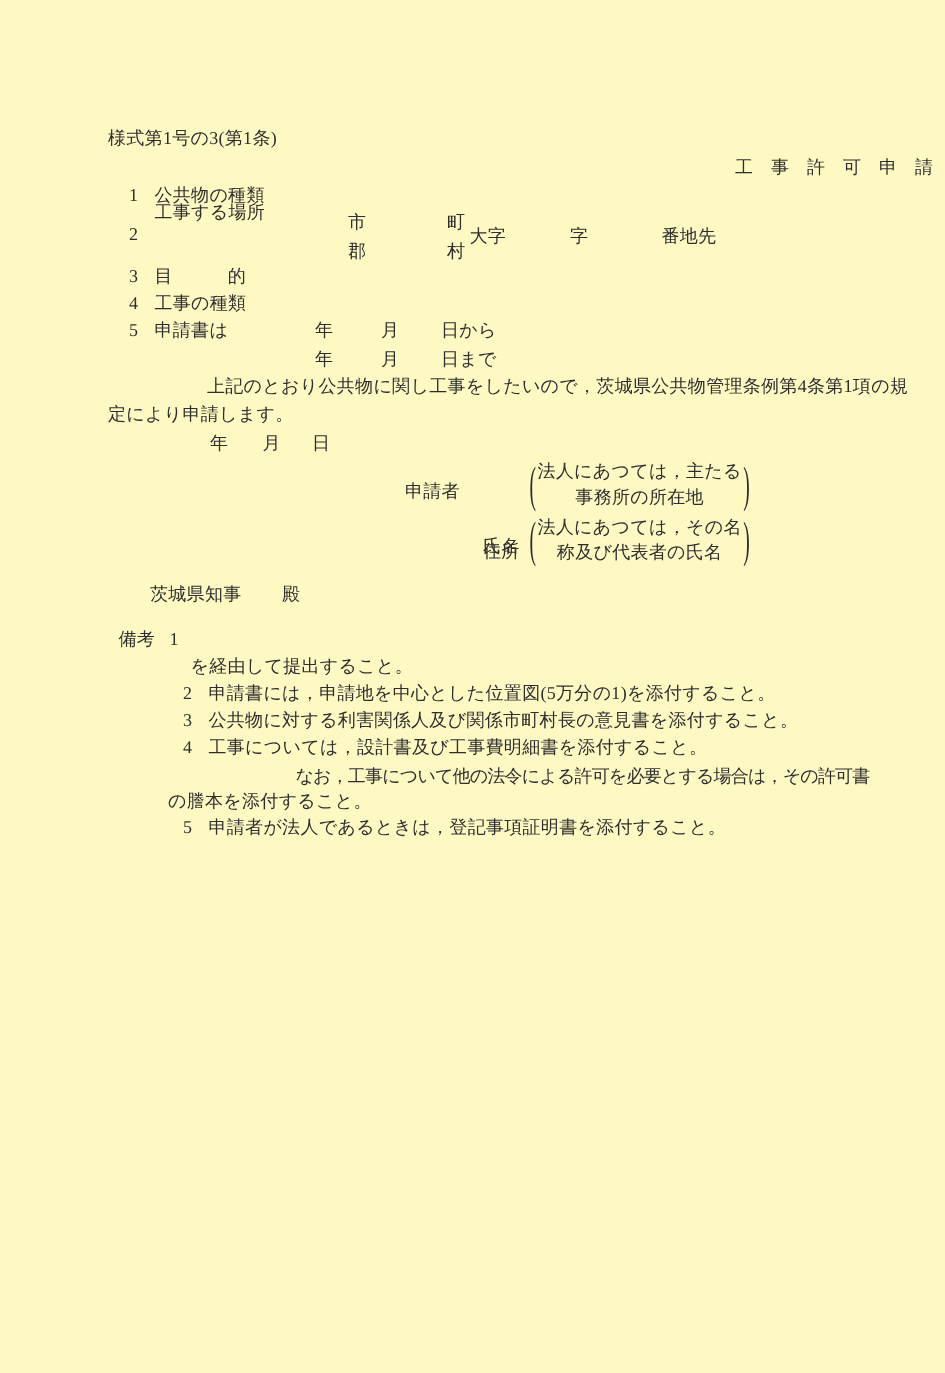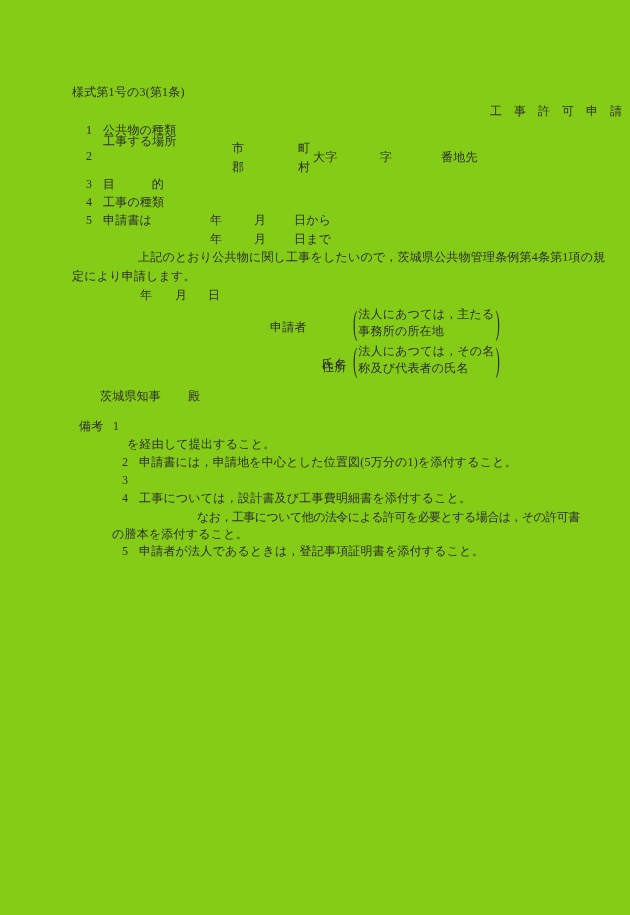"様式第1号の3(第1条)" .page { background: #84cc16 -> #fef9c3 }
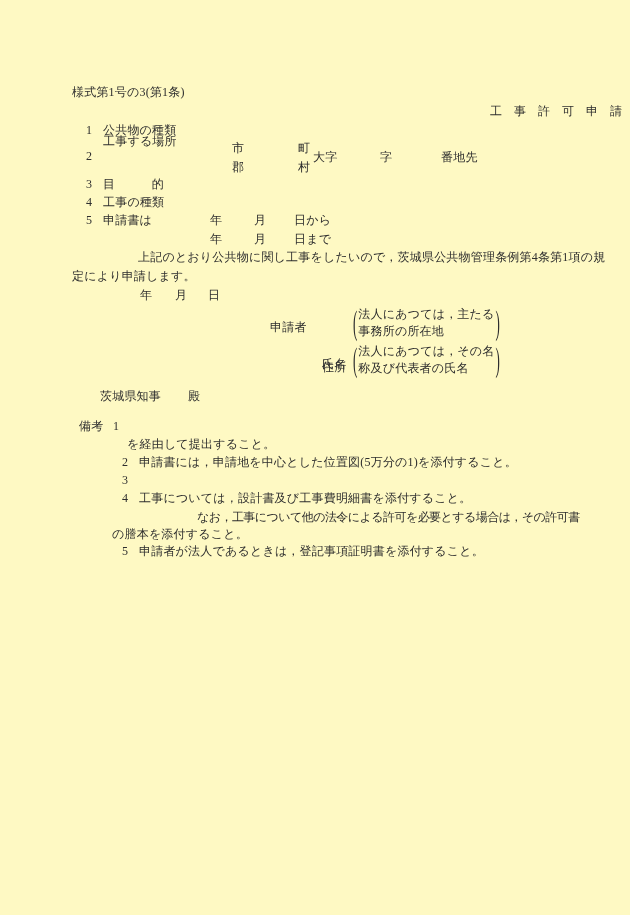"法人にあつては，主たる" .note-lines { text-align: none -> center }
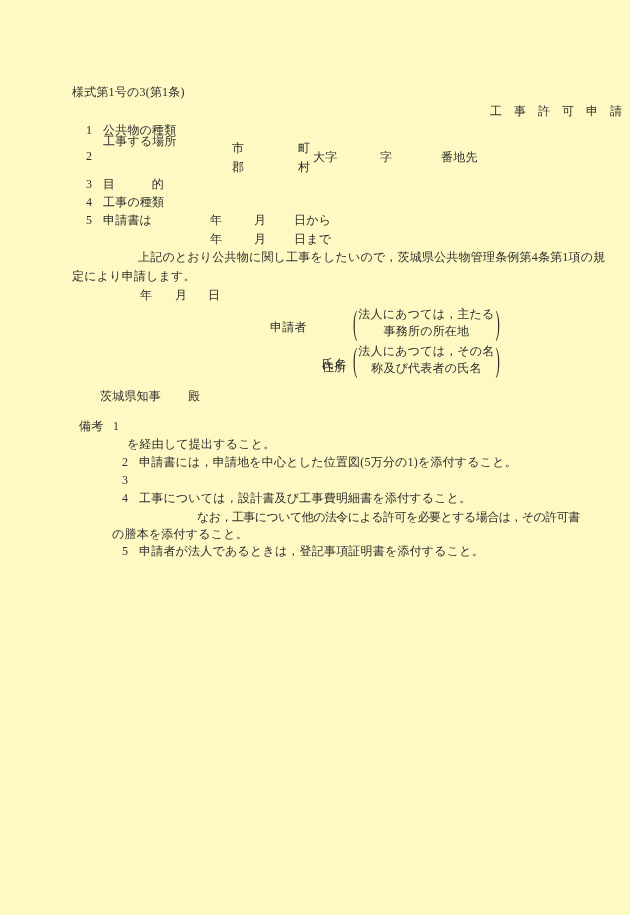"公共物に対する利害関係人及び関係市町村長の意見書を添付すること。" span.t { html: none -> <span>公共物に対する利害関係人及び関係市町村長の意見書を添付すること。</span> }
